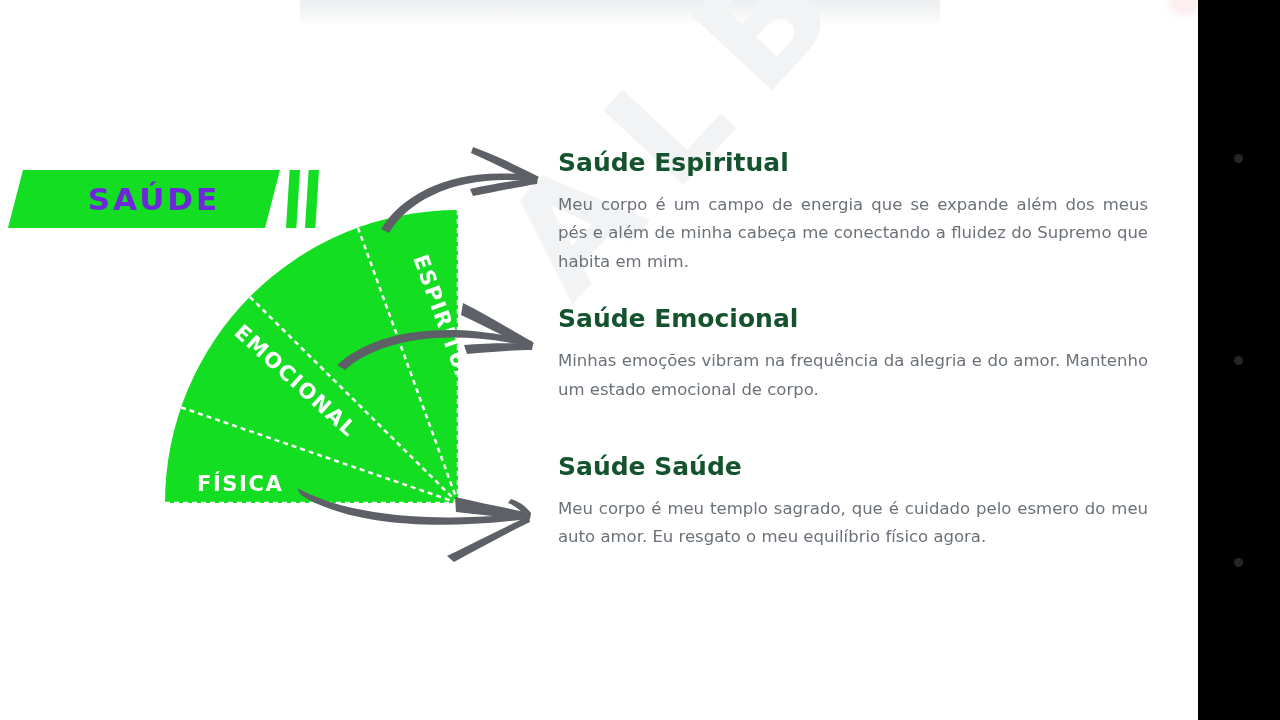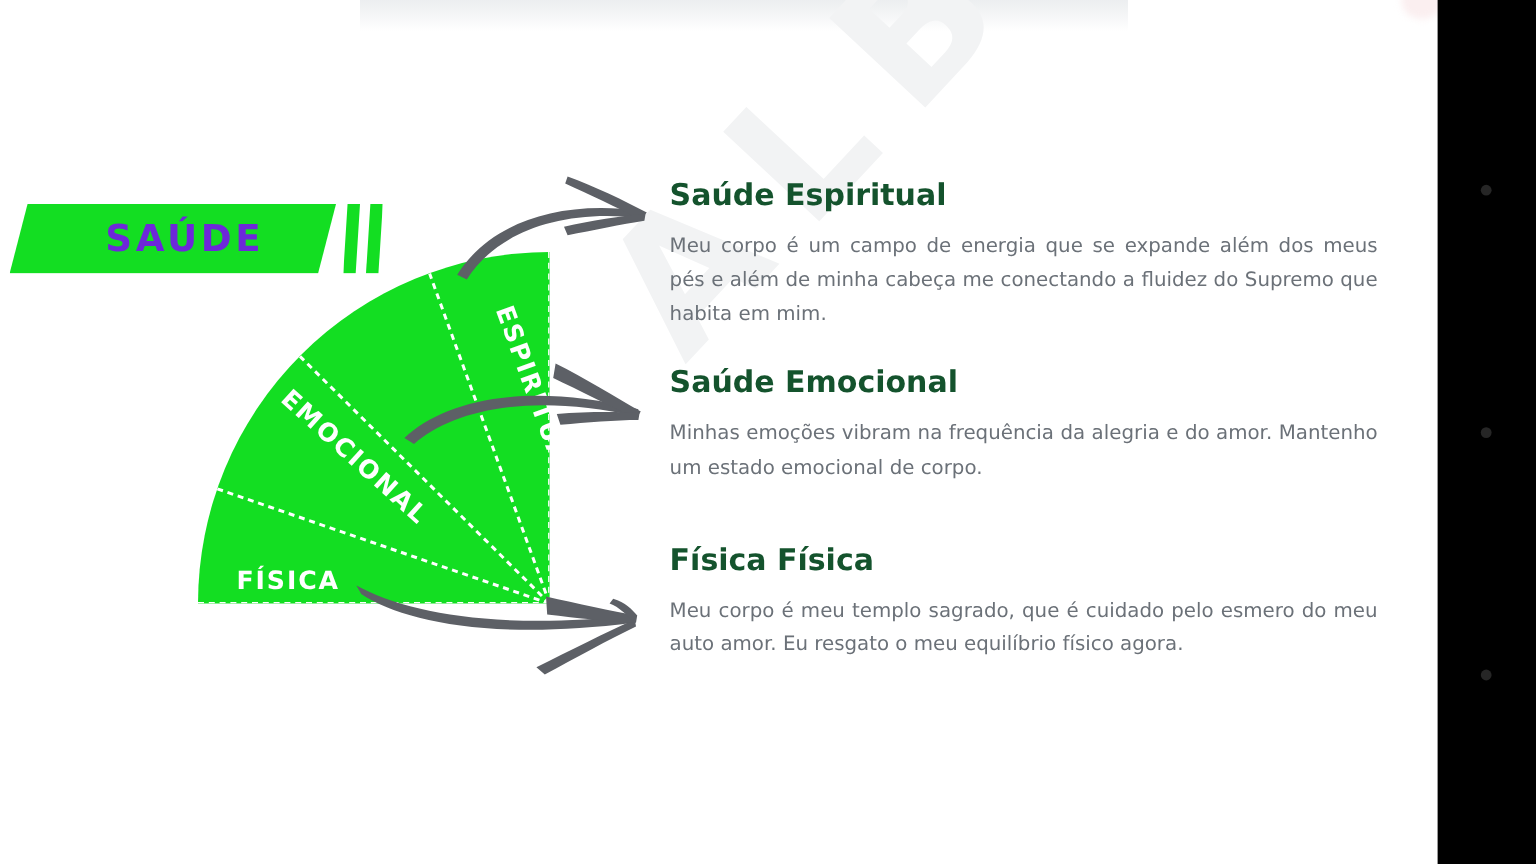"Física Física" h2.block-title { text: Física Física -> Saúde Saúde }
